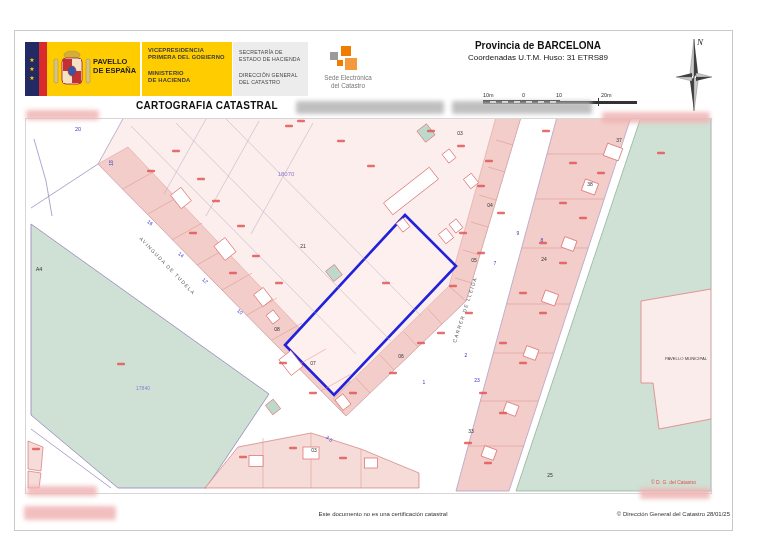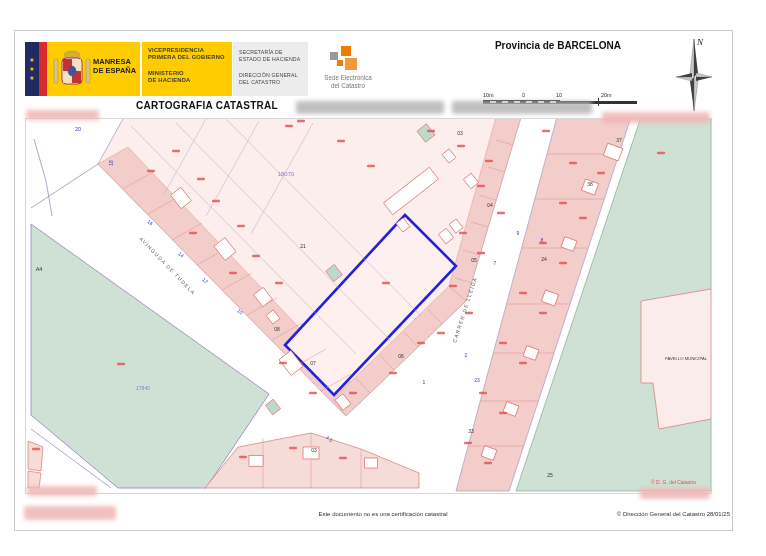"Provincia de BARCELONA" #right-head { left: 444px -> 424px }
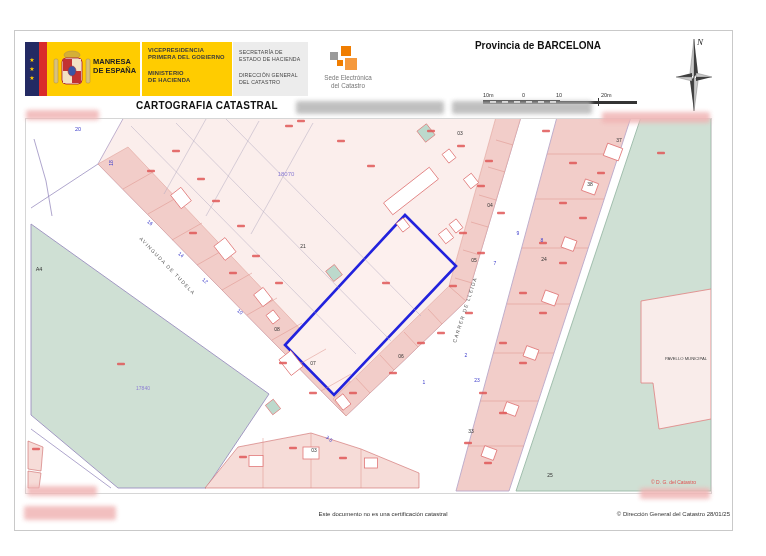"MANRESA" div { text: MANRESA -> PAVELLO }
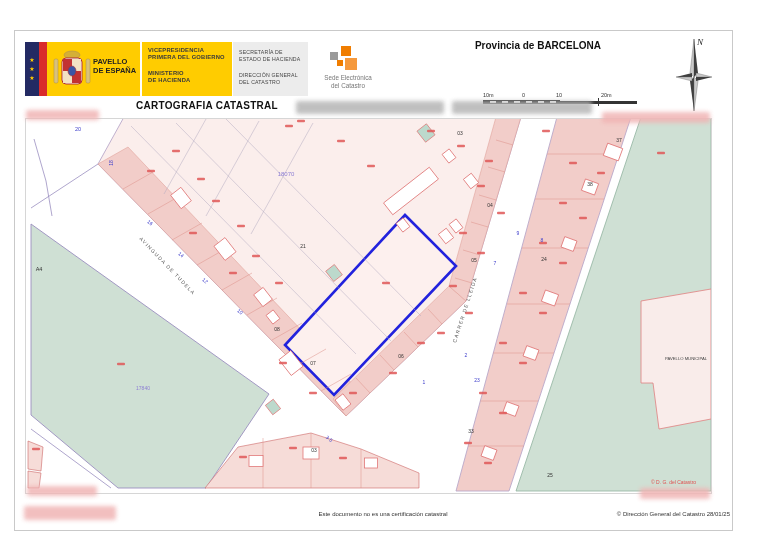"Coordenadas U.T.M. Huso: 31 ETRS89" div.rh-n { html: none -> <div>Coordenadas U.T.M. Huso: 31 ETRS89</div> }
